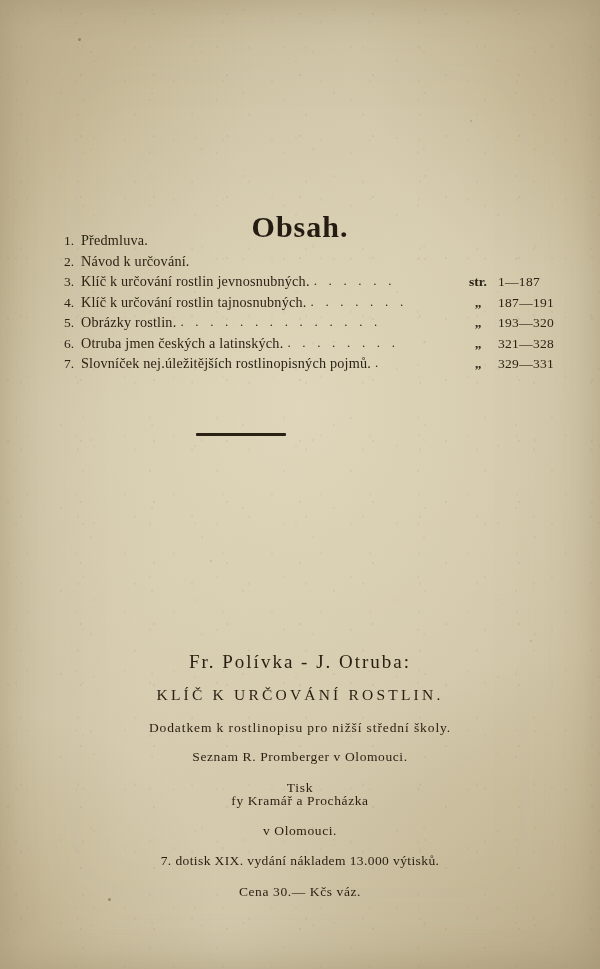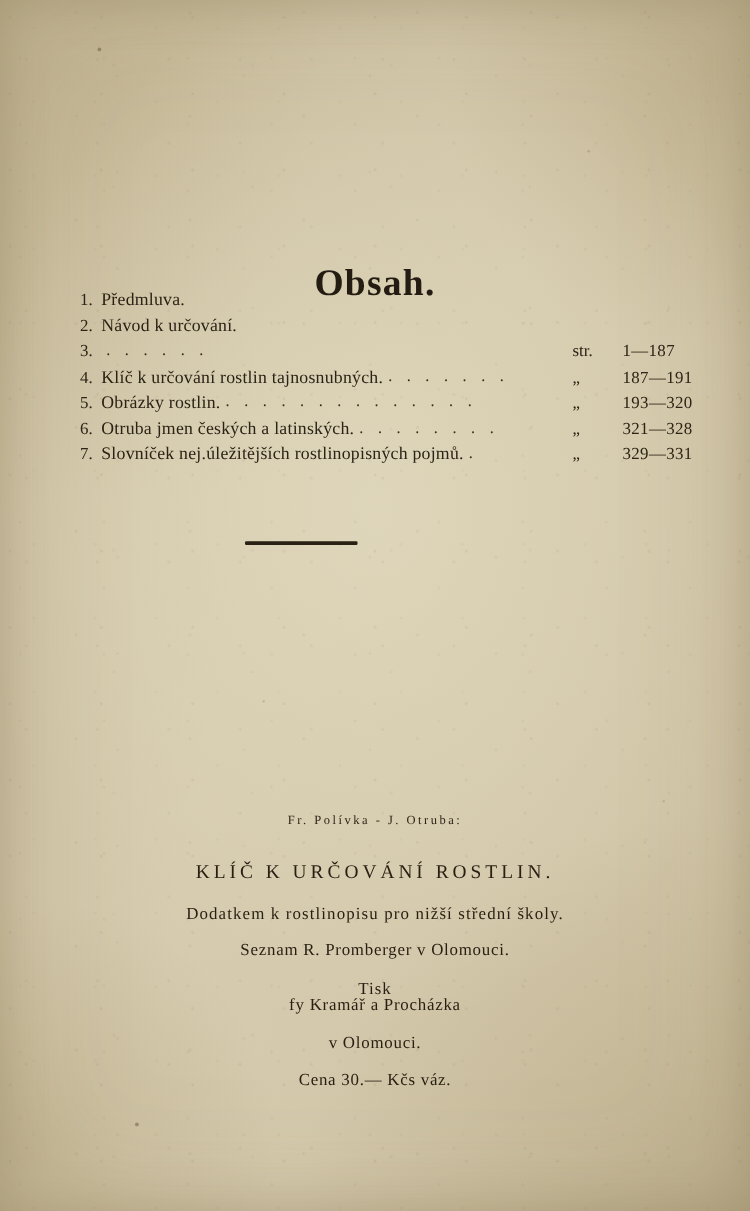"Klíč k určování rostlin jevnosnubných." span.toc-label { html: none -> <span>Klíč k určování rostlin jevnosnubných.</span> }
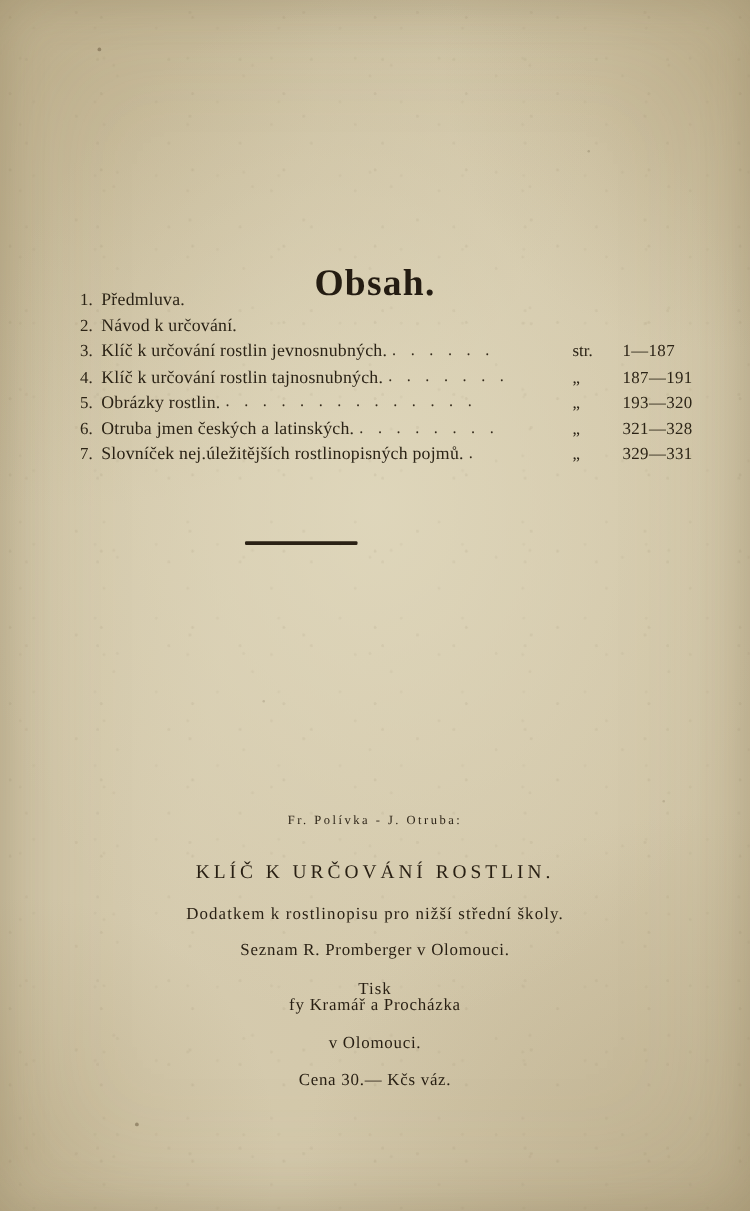"str." .toc-strlabel { font-weight: none -> bold; text-align: left -> center }
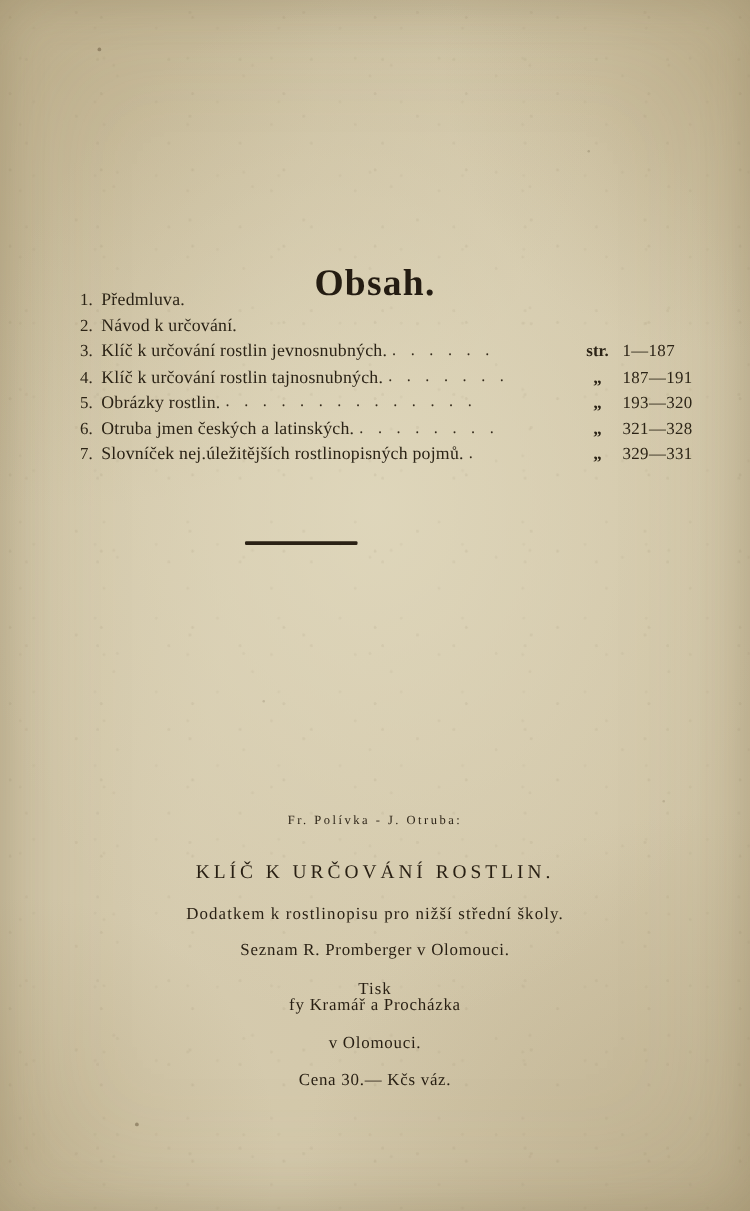"Fr. Polívka - J. Otruba:" #col-authors { font-size: 10px -> 19px; margin-bottom: 28px -> 16px }
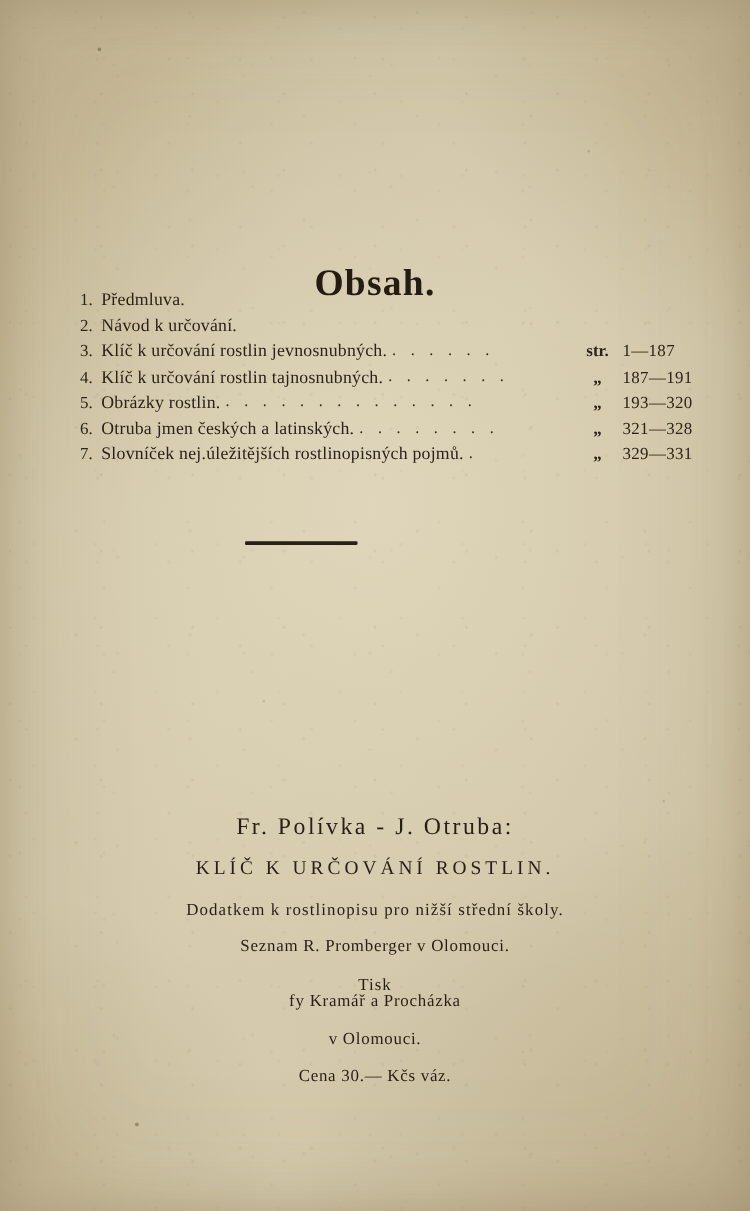"7. dotisk XIX. vydání nákladem" div.col-line { html: none -> <div>7. dotisk XIX. vydání nákladem 13.000 výtisků.</div> }
